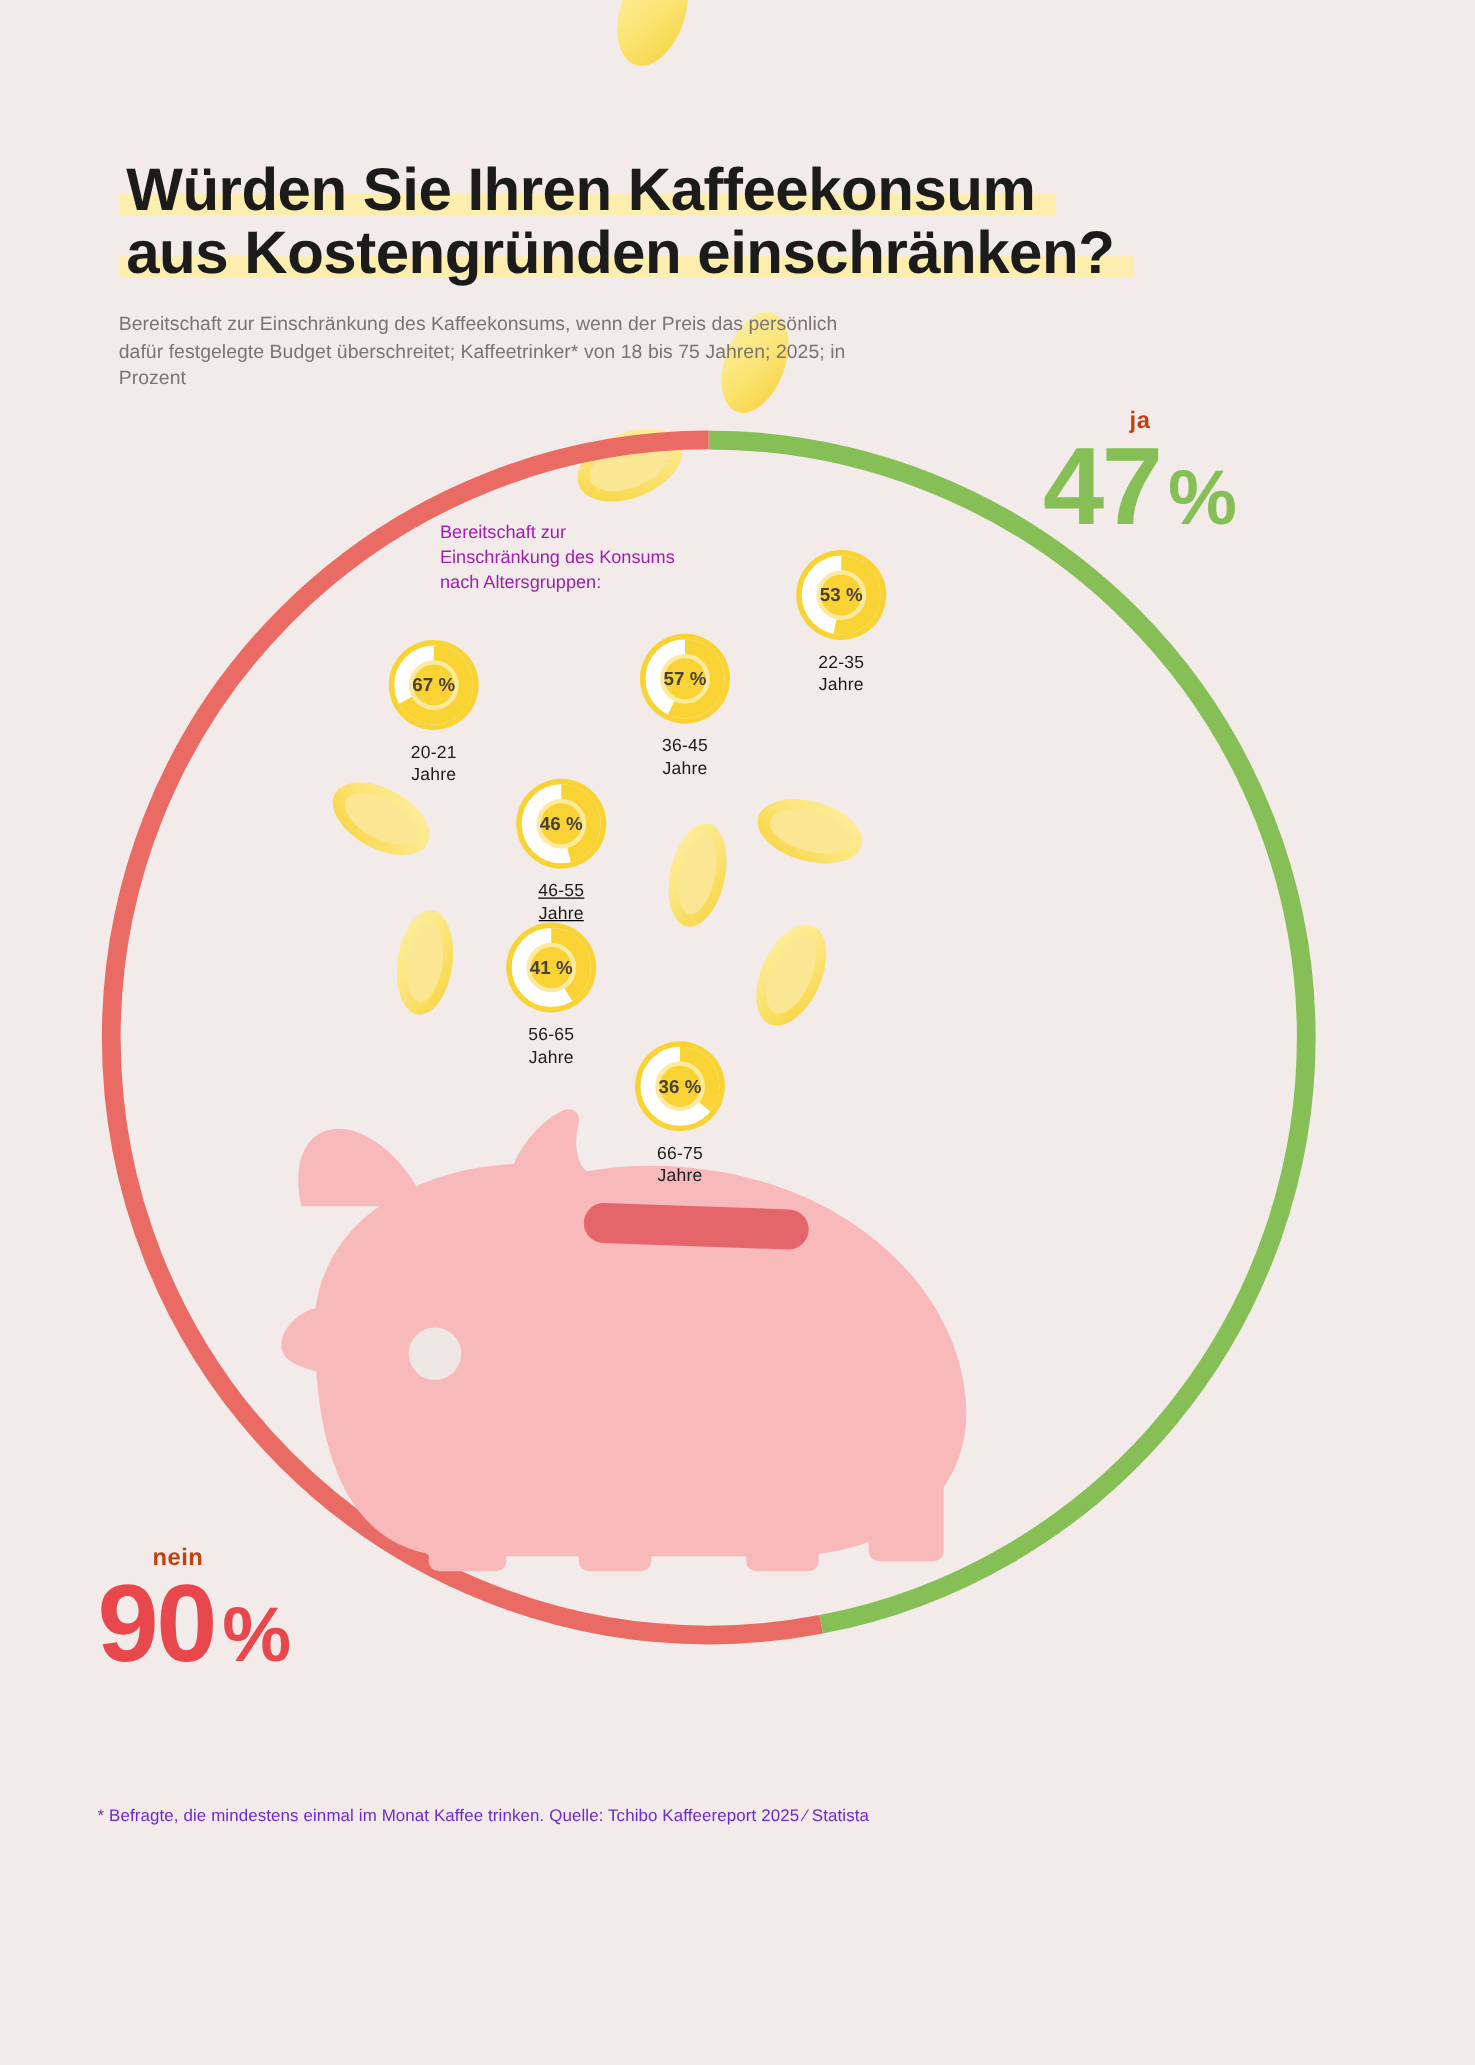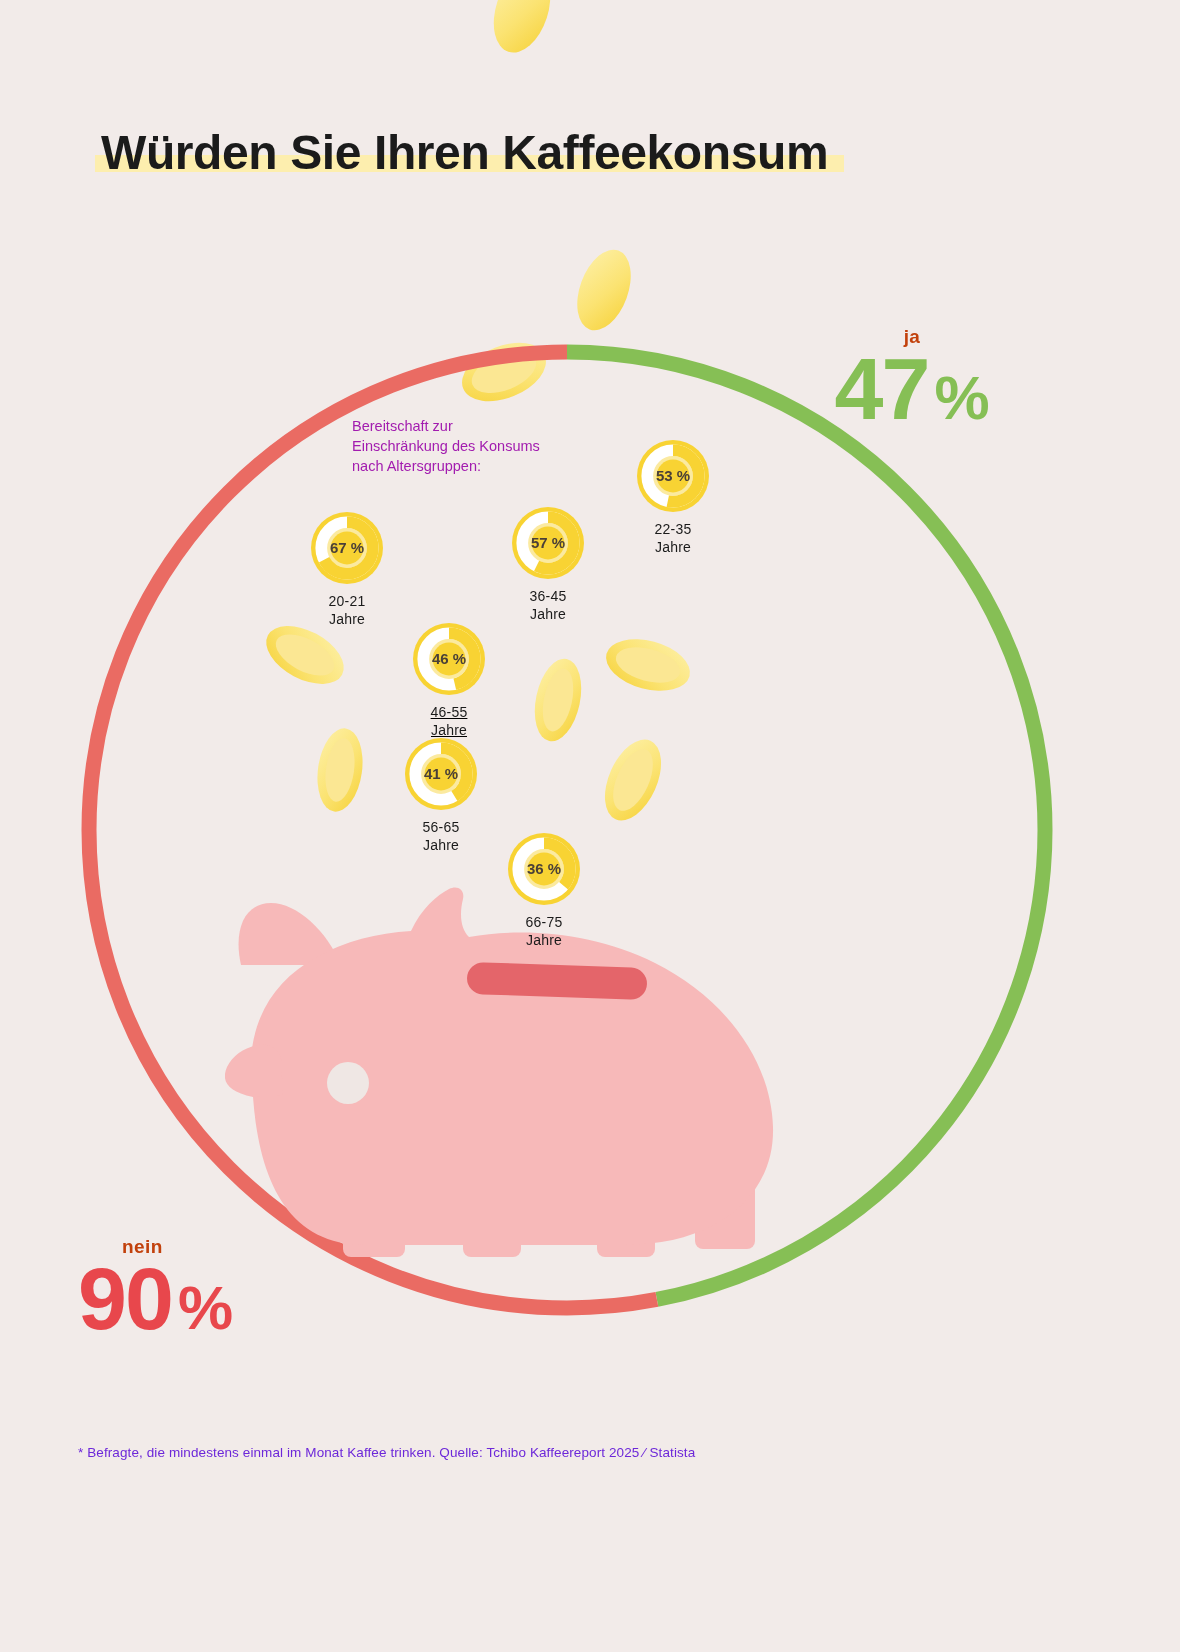"aus Kostengründen einschränken?" div { html: none -> <div> <span> <span></span> <span>aus Kostengründen einschränken?</span> </span> </div> }
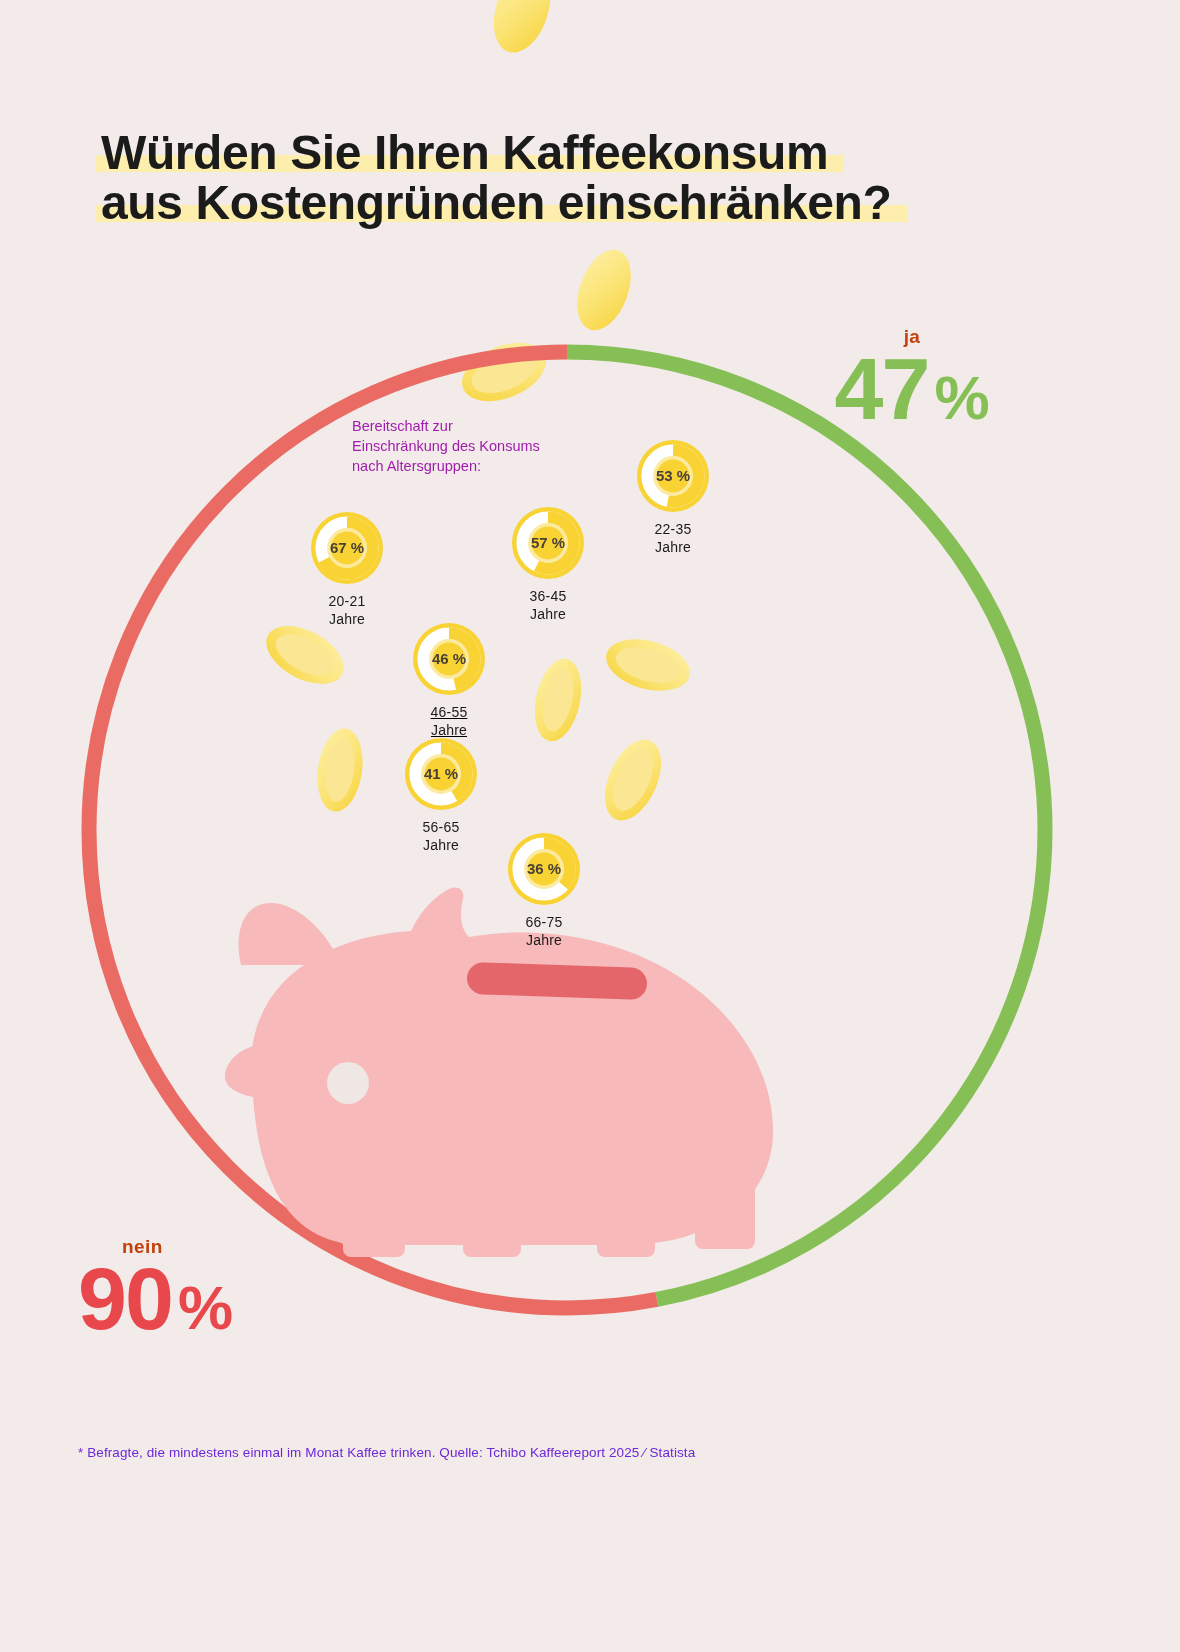"Bereitschaft zur Einschränkung des" div.abs { html: none -> <div>Bereitschaft zur Einschränkung des Kaffeekonsums, wenn der Preis das persönlich dafür festgelegte Budget überschreitet; Kaffeetrinker* von 18 bis 75 Jahren; 2025; in Prozent</div> }
